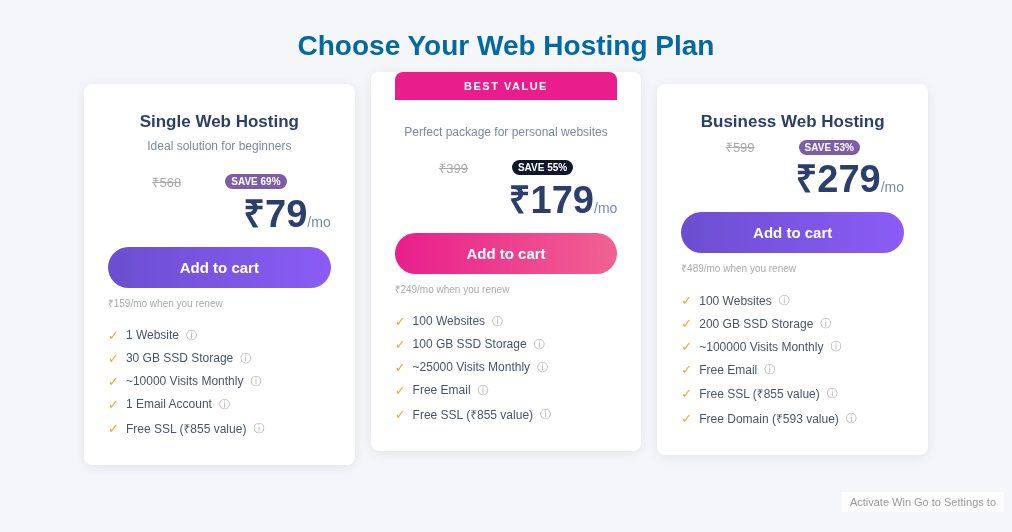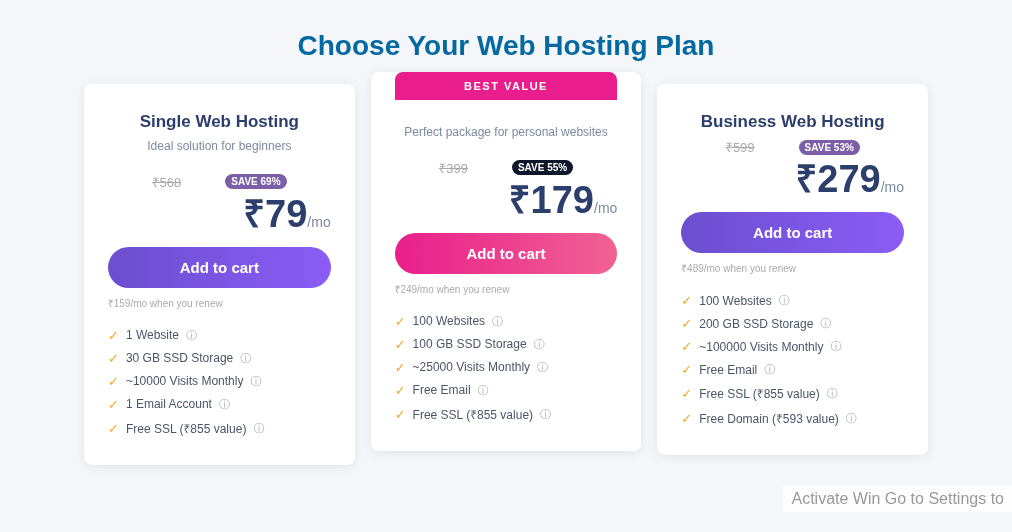"Activate Win Go to Settings" .activate-win { font-size: 16px -> 11px; right: 0 -> 8px }
